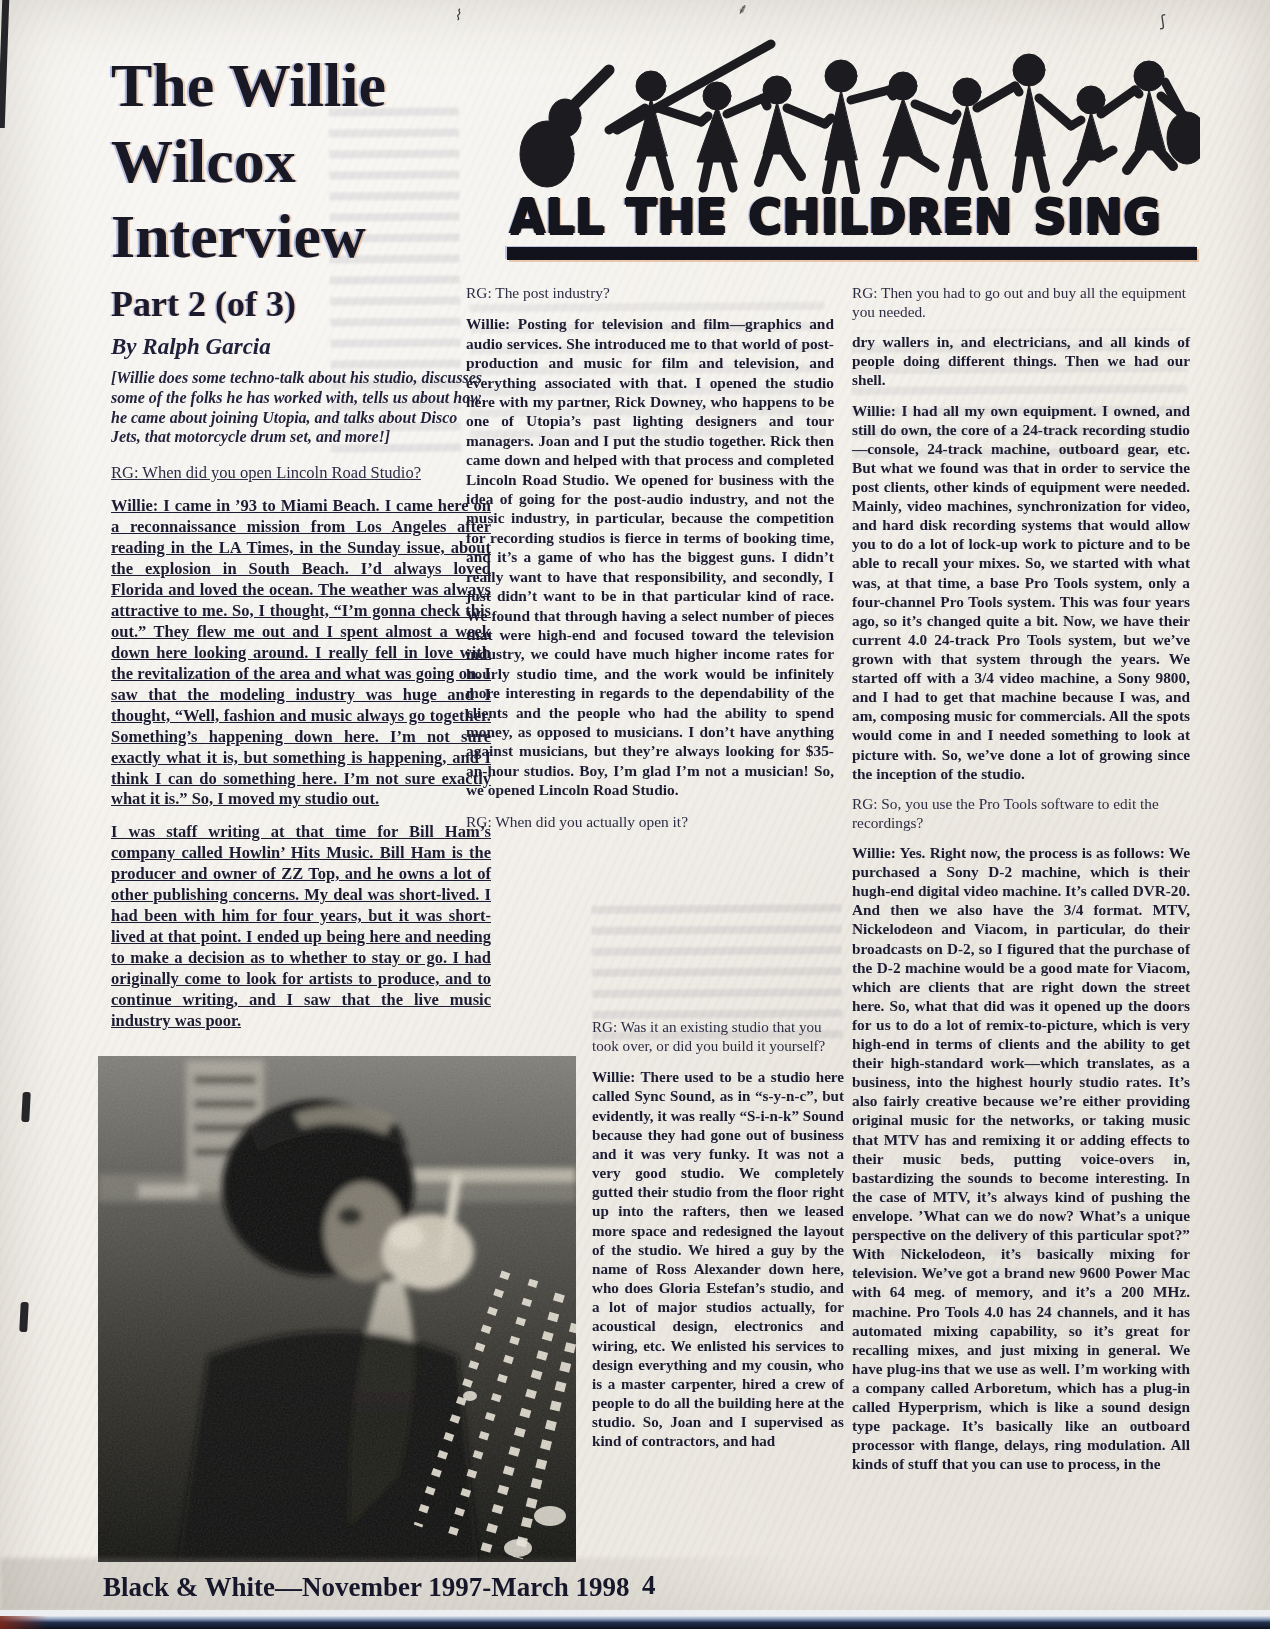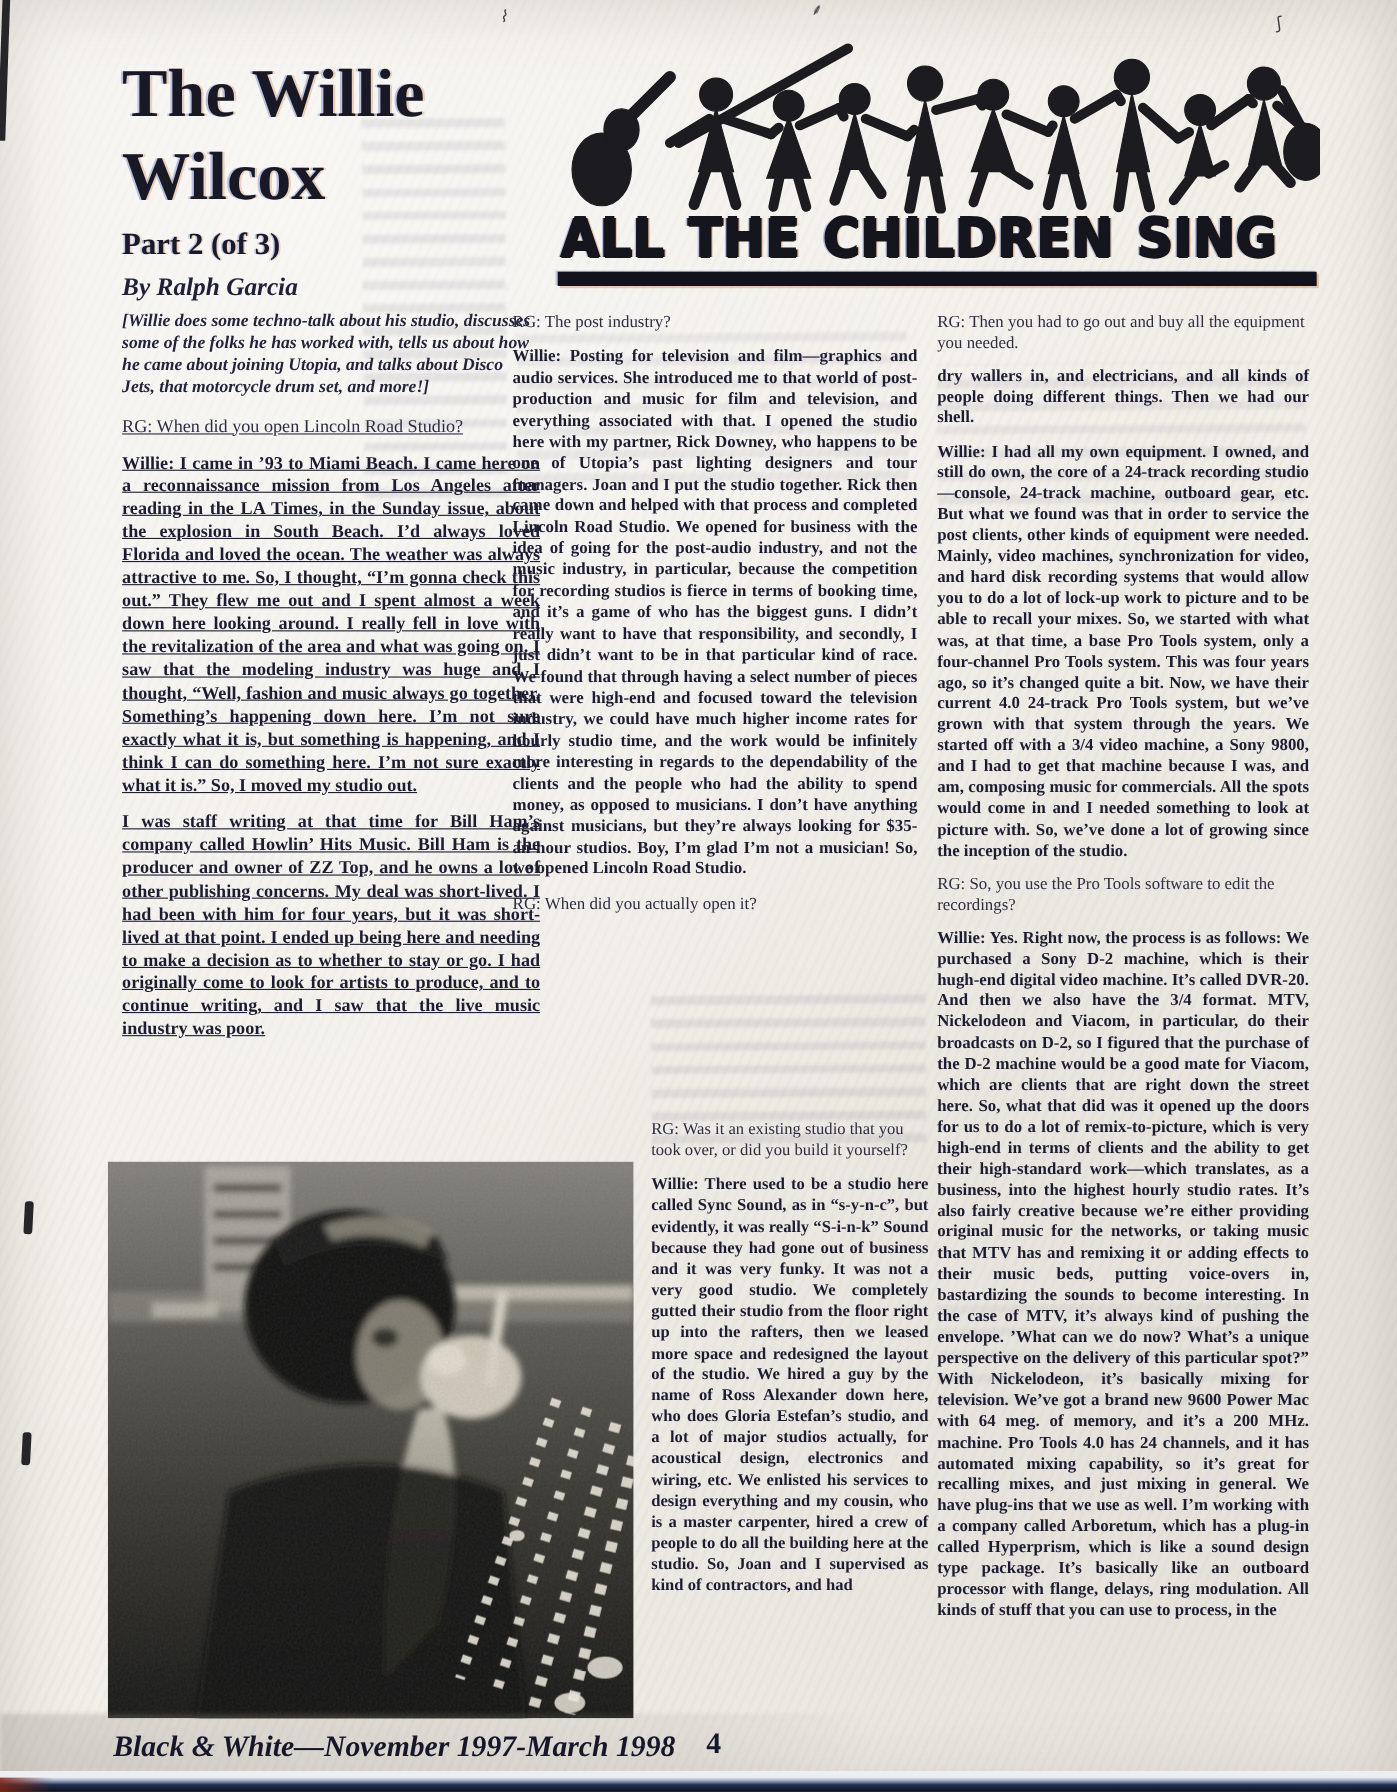"Interview" div.title-line { html: none -> <div>Interview</div> }
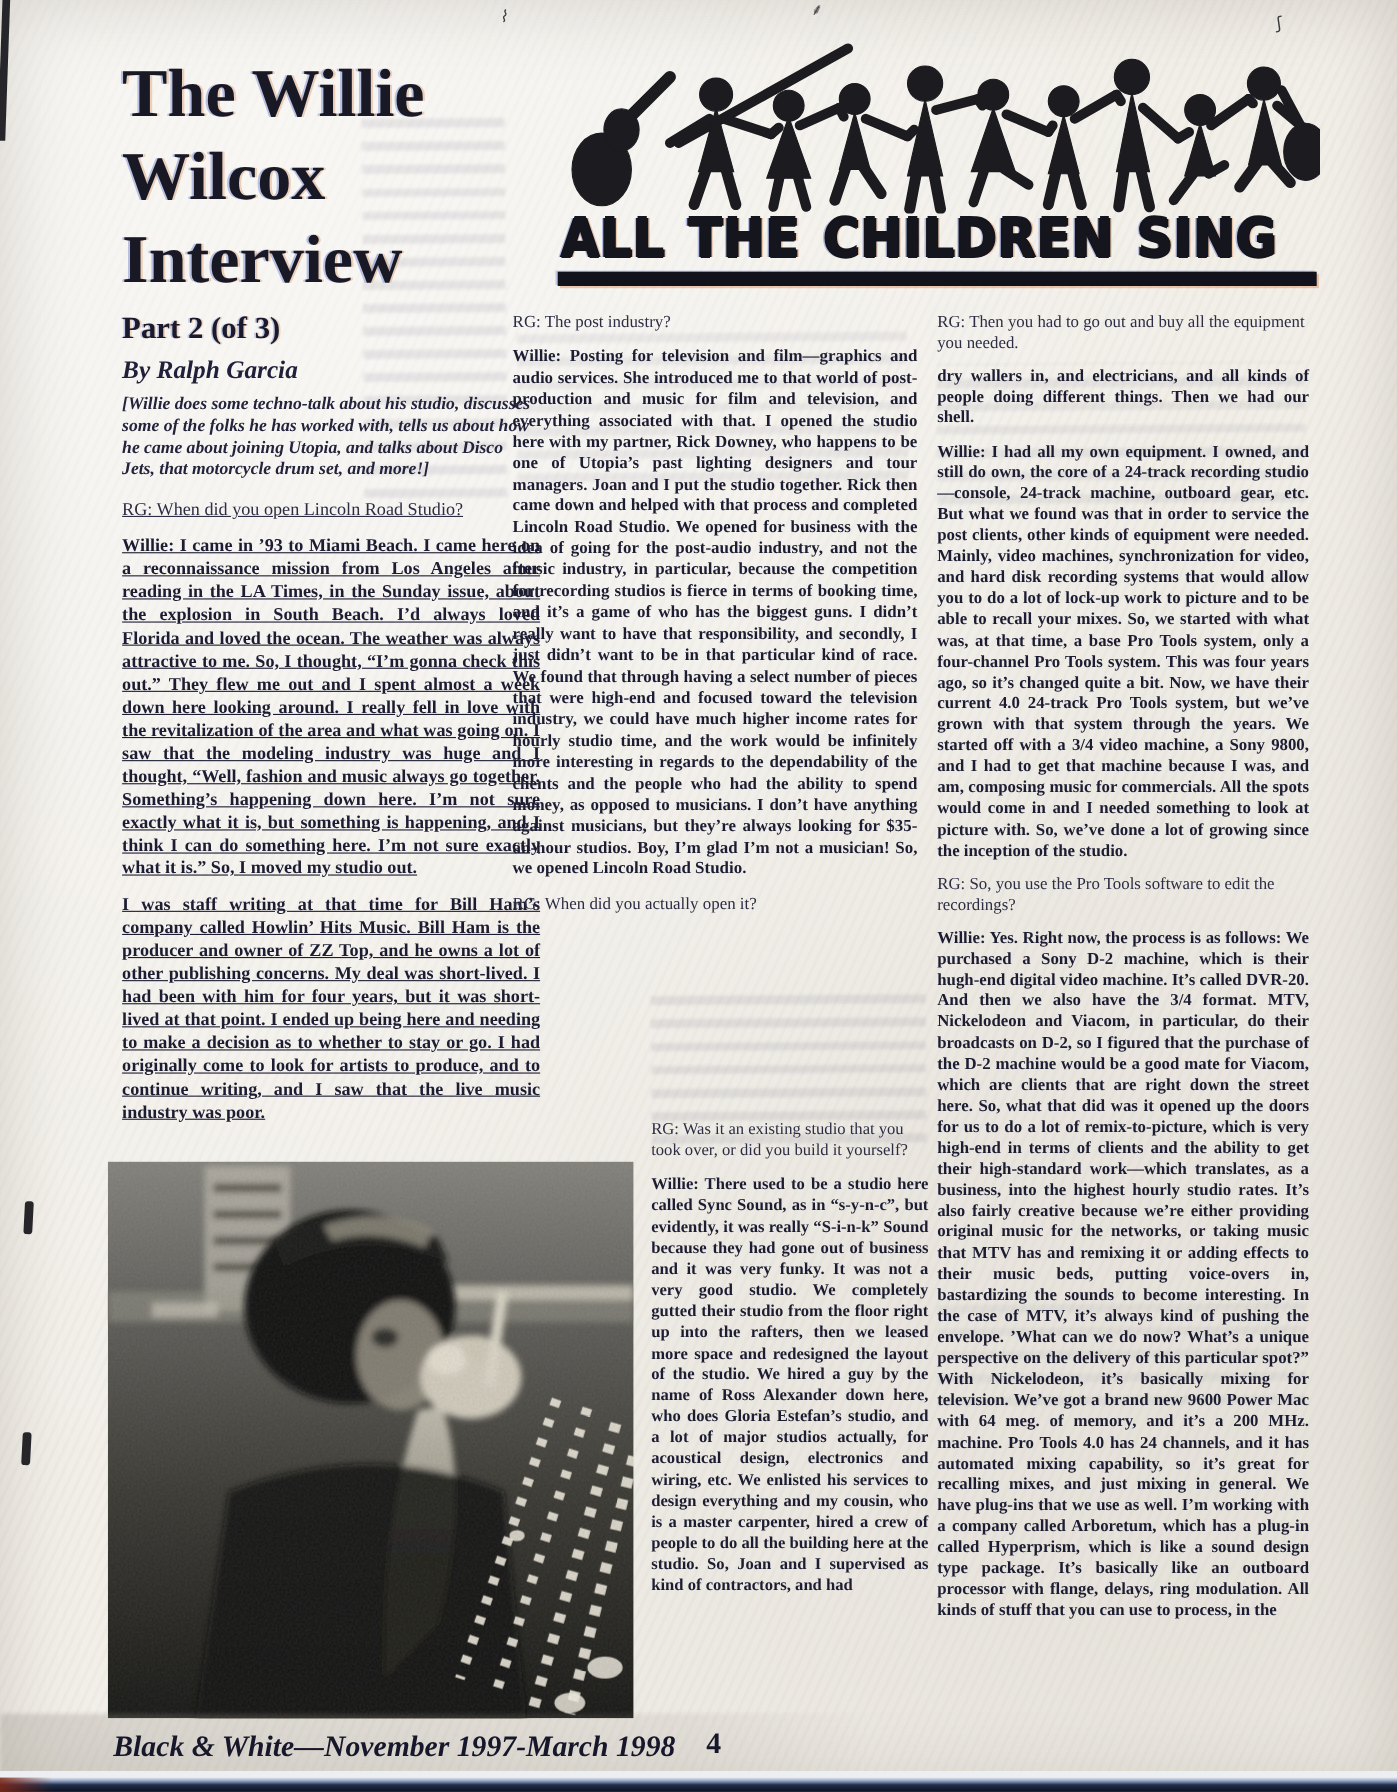"Part 2 (of 3)" .part-line { font-size: 28px -> 36px }
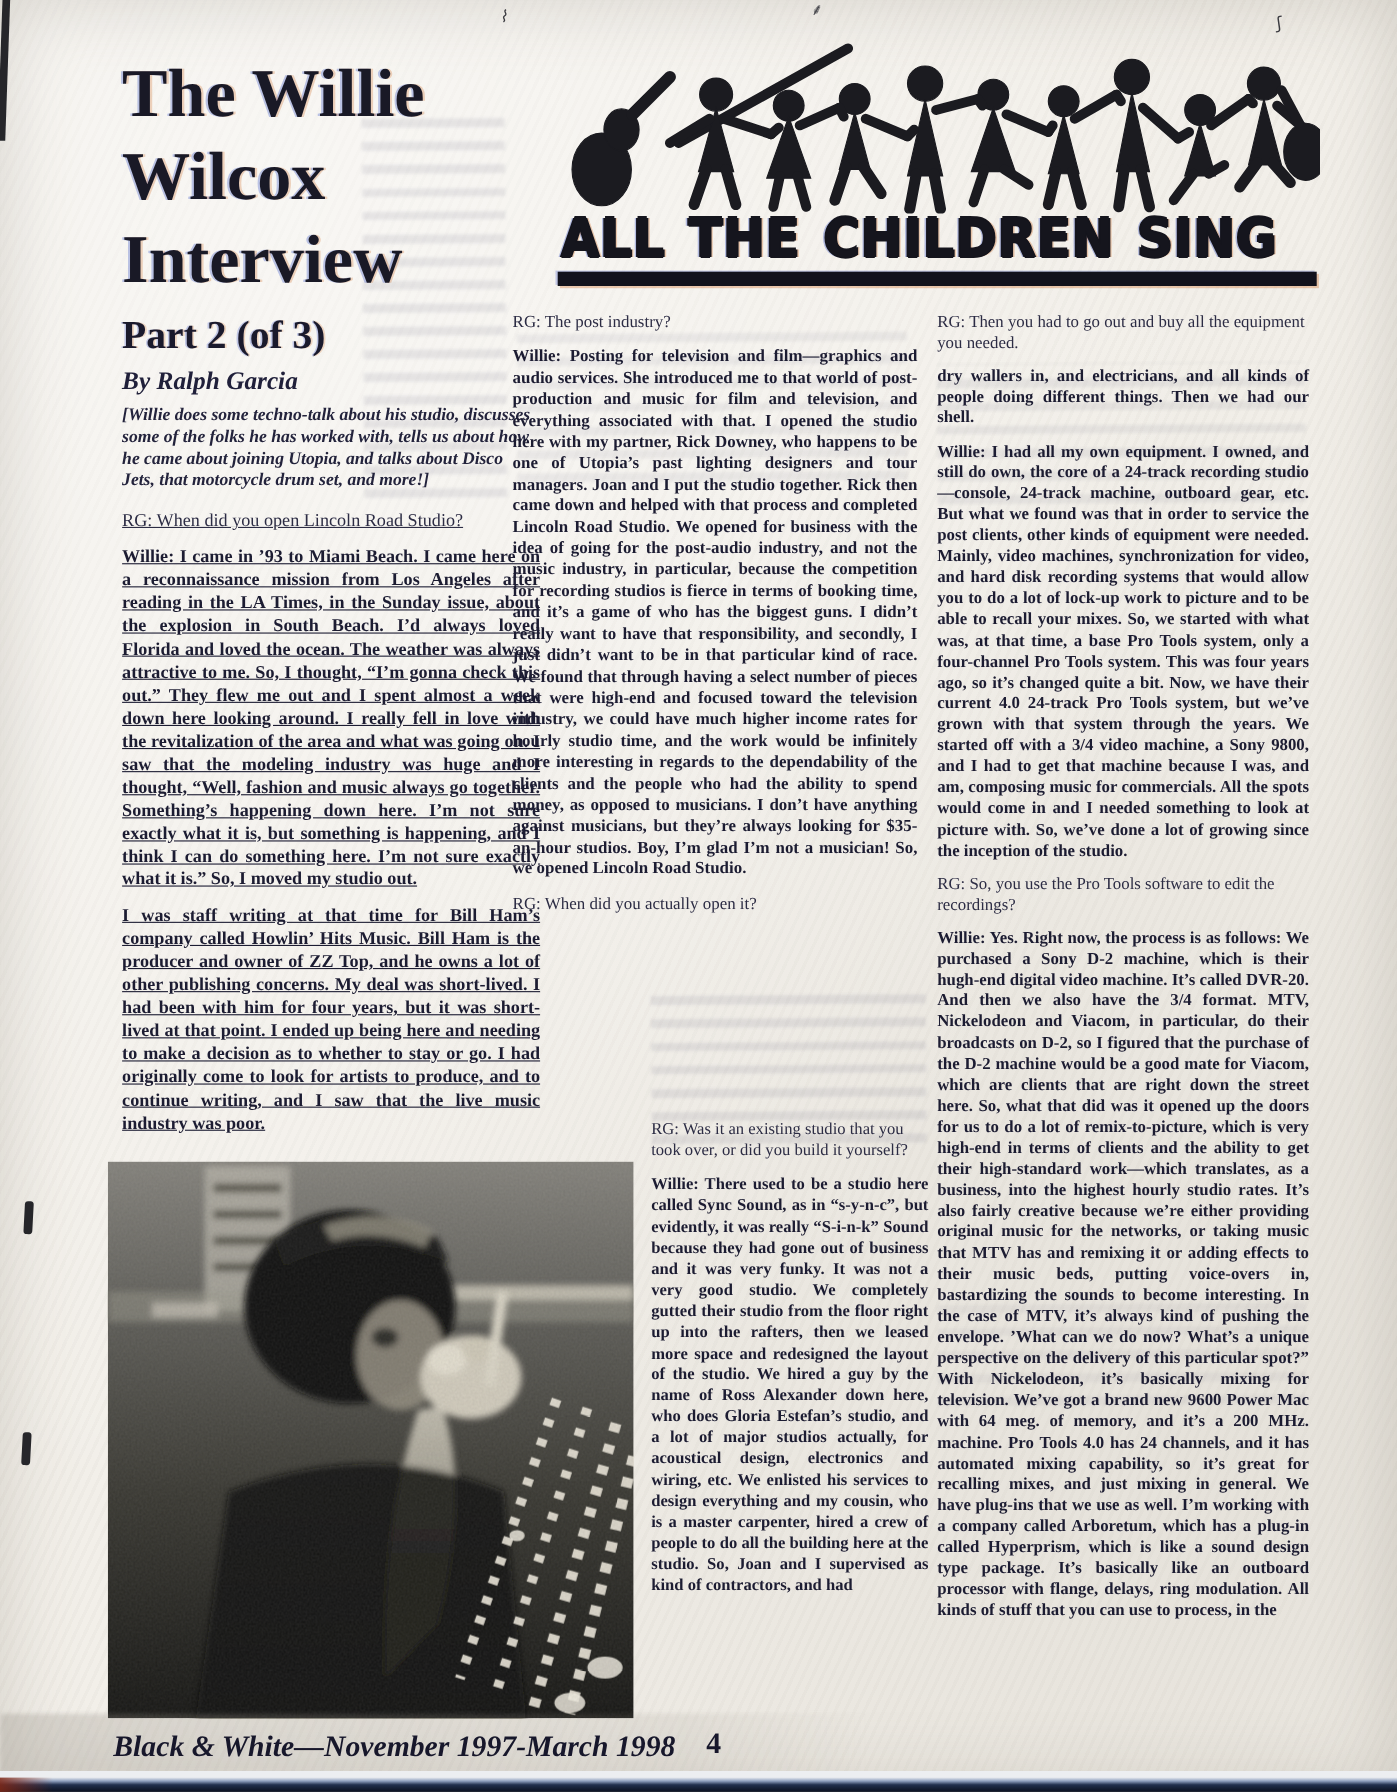"Black & White—November 1997-March 1998" .footer-pub { font-style: italic -> none }
